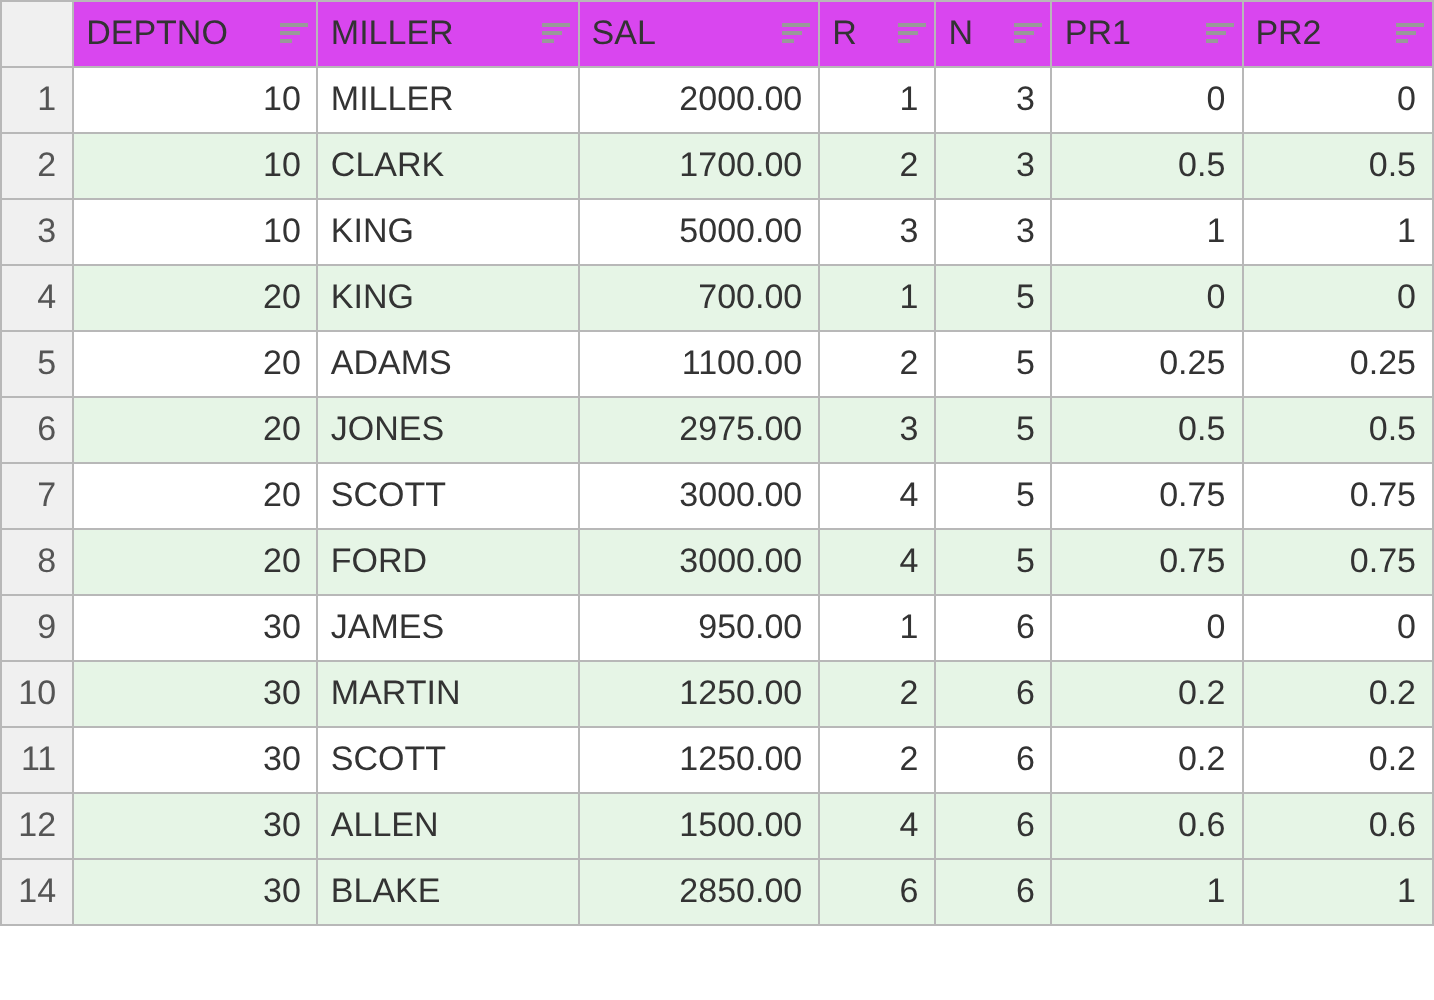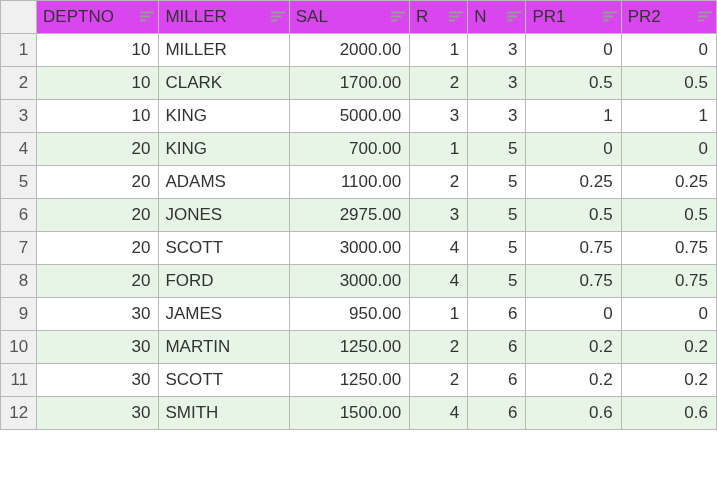"SMITH" td.txt { text: SMITH -> ALLEN }
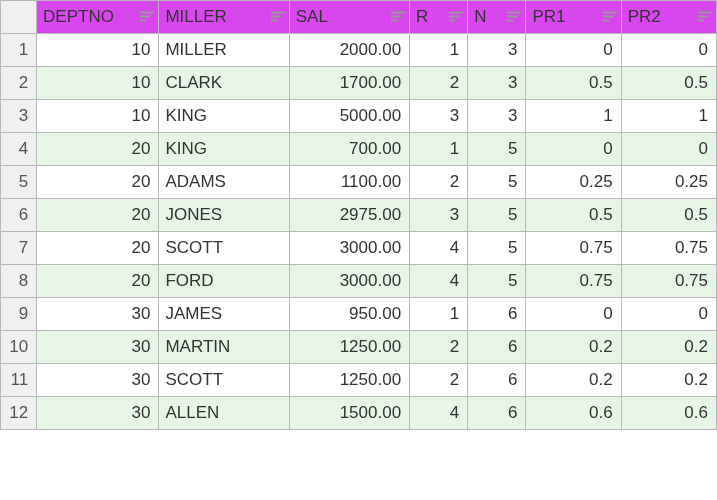"14" tr.even { html: none -> <tr> <th>14</th> <td>30</td> <td>BLAKE</td> <td>2850.00</td> <td>6</td> <td>6</td> <td>1</td> <td>1</td> </tr> }
